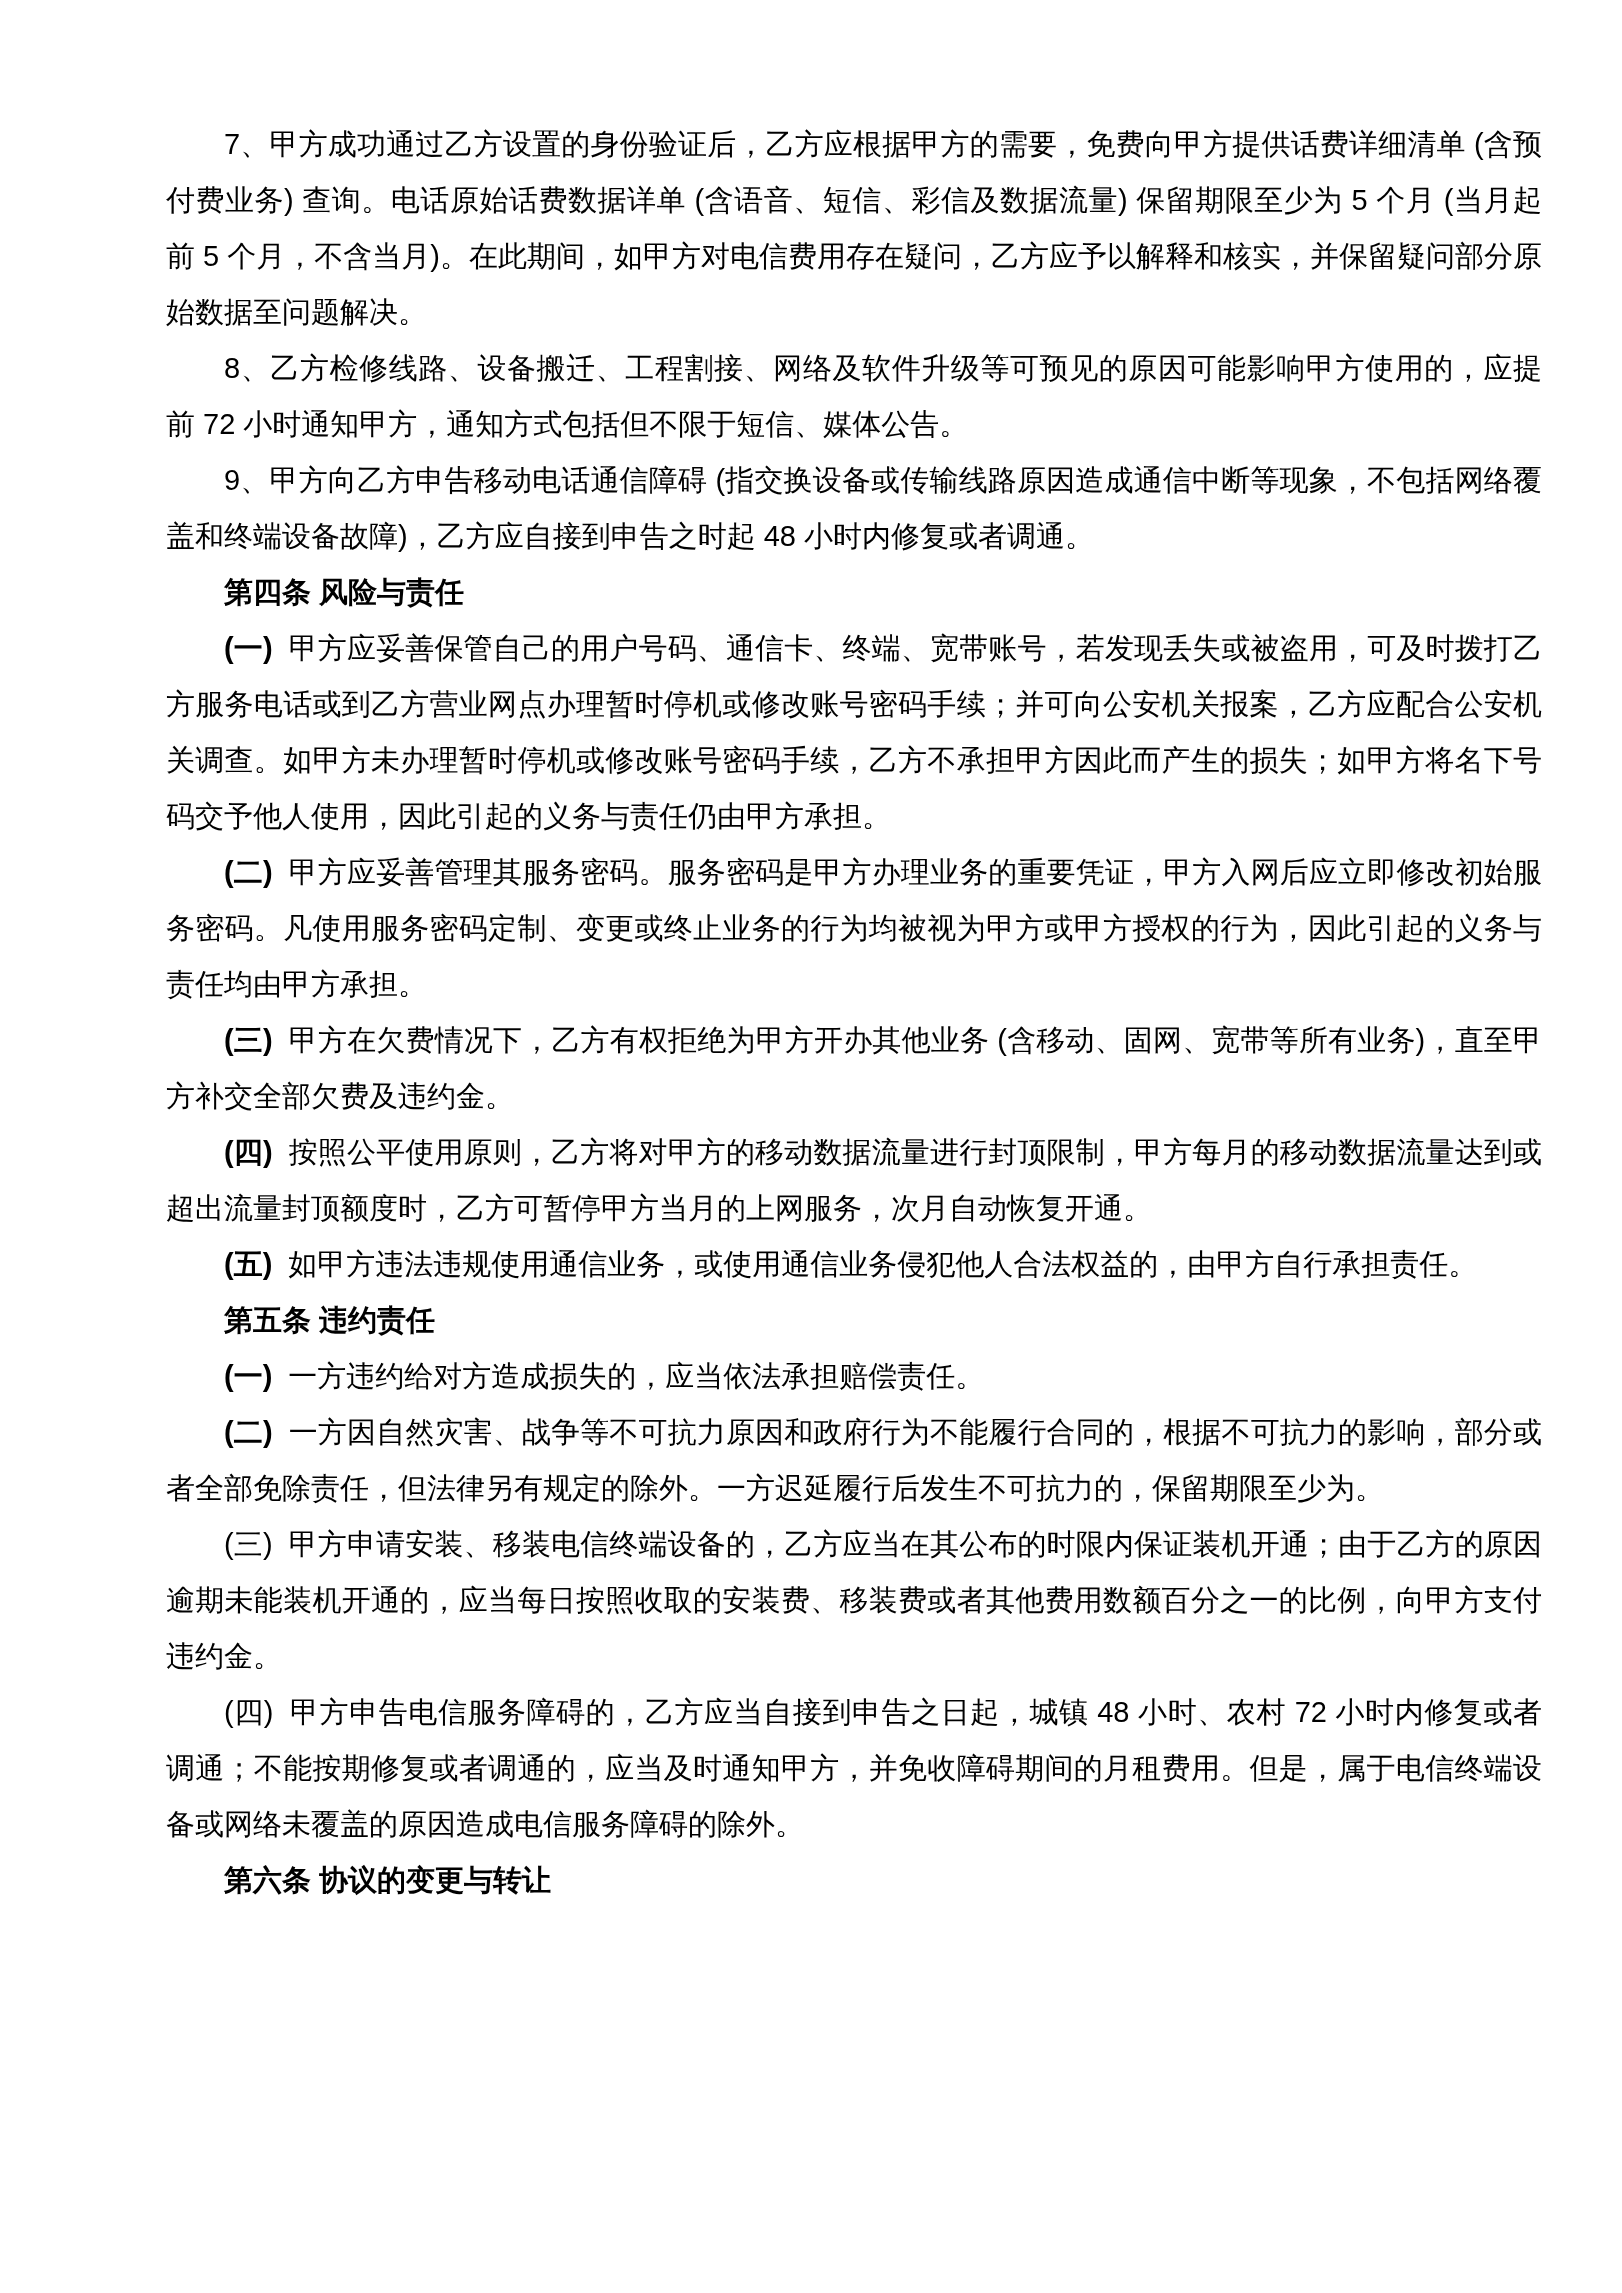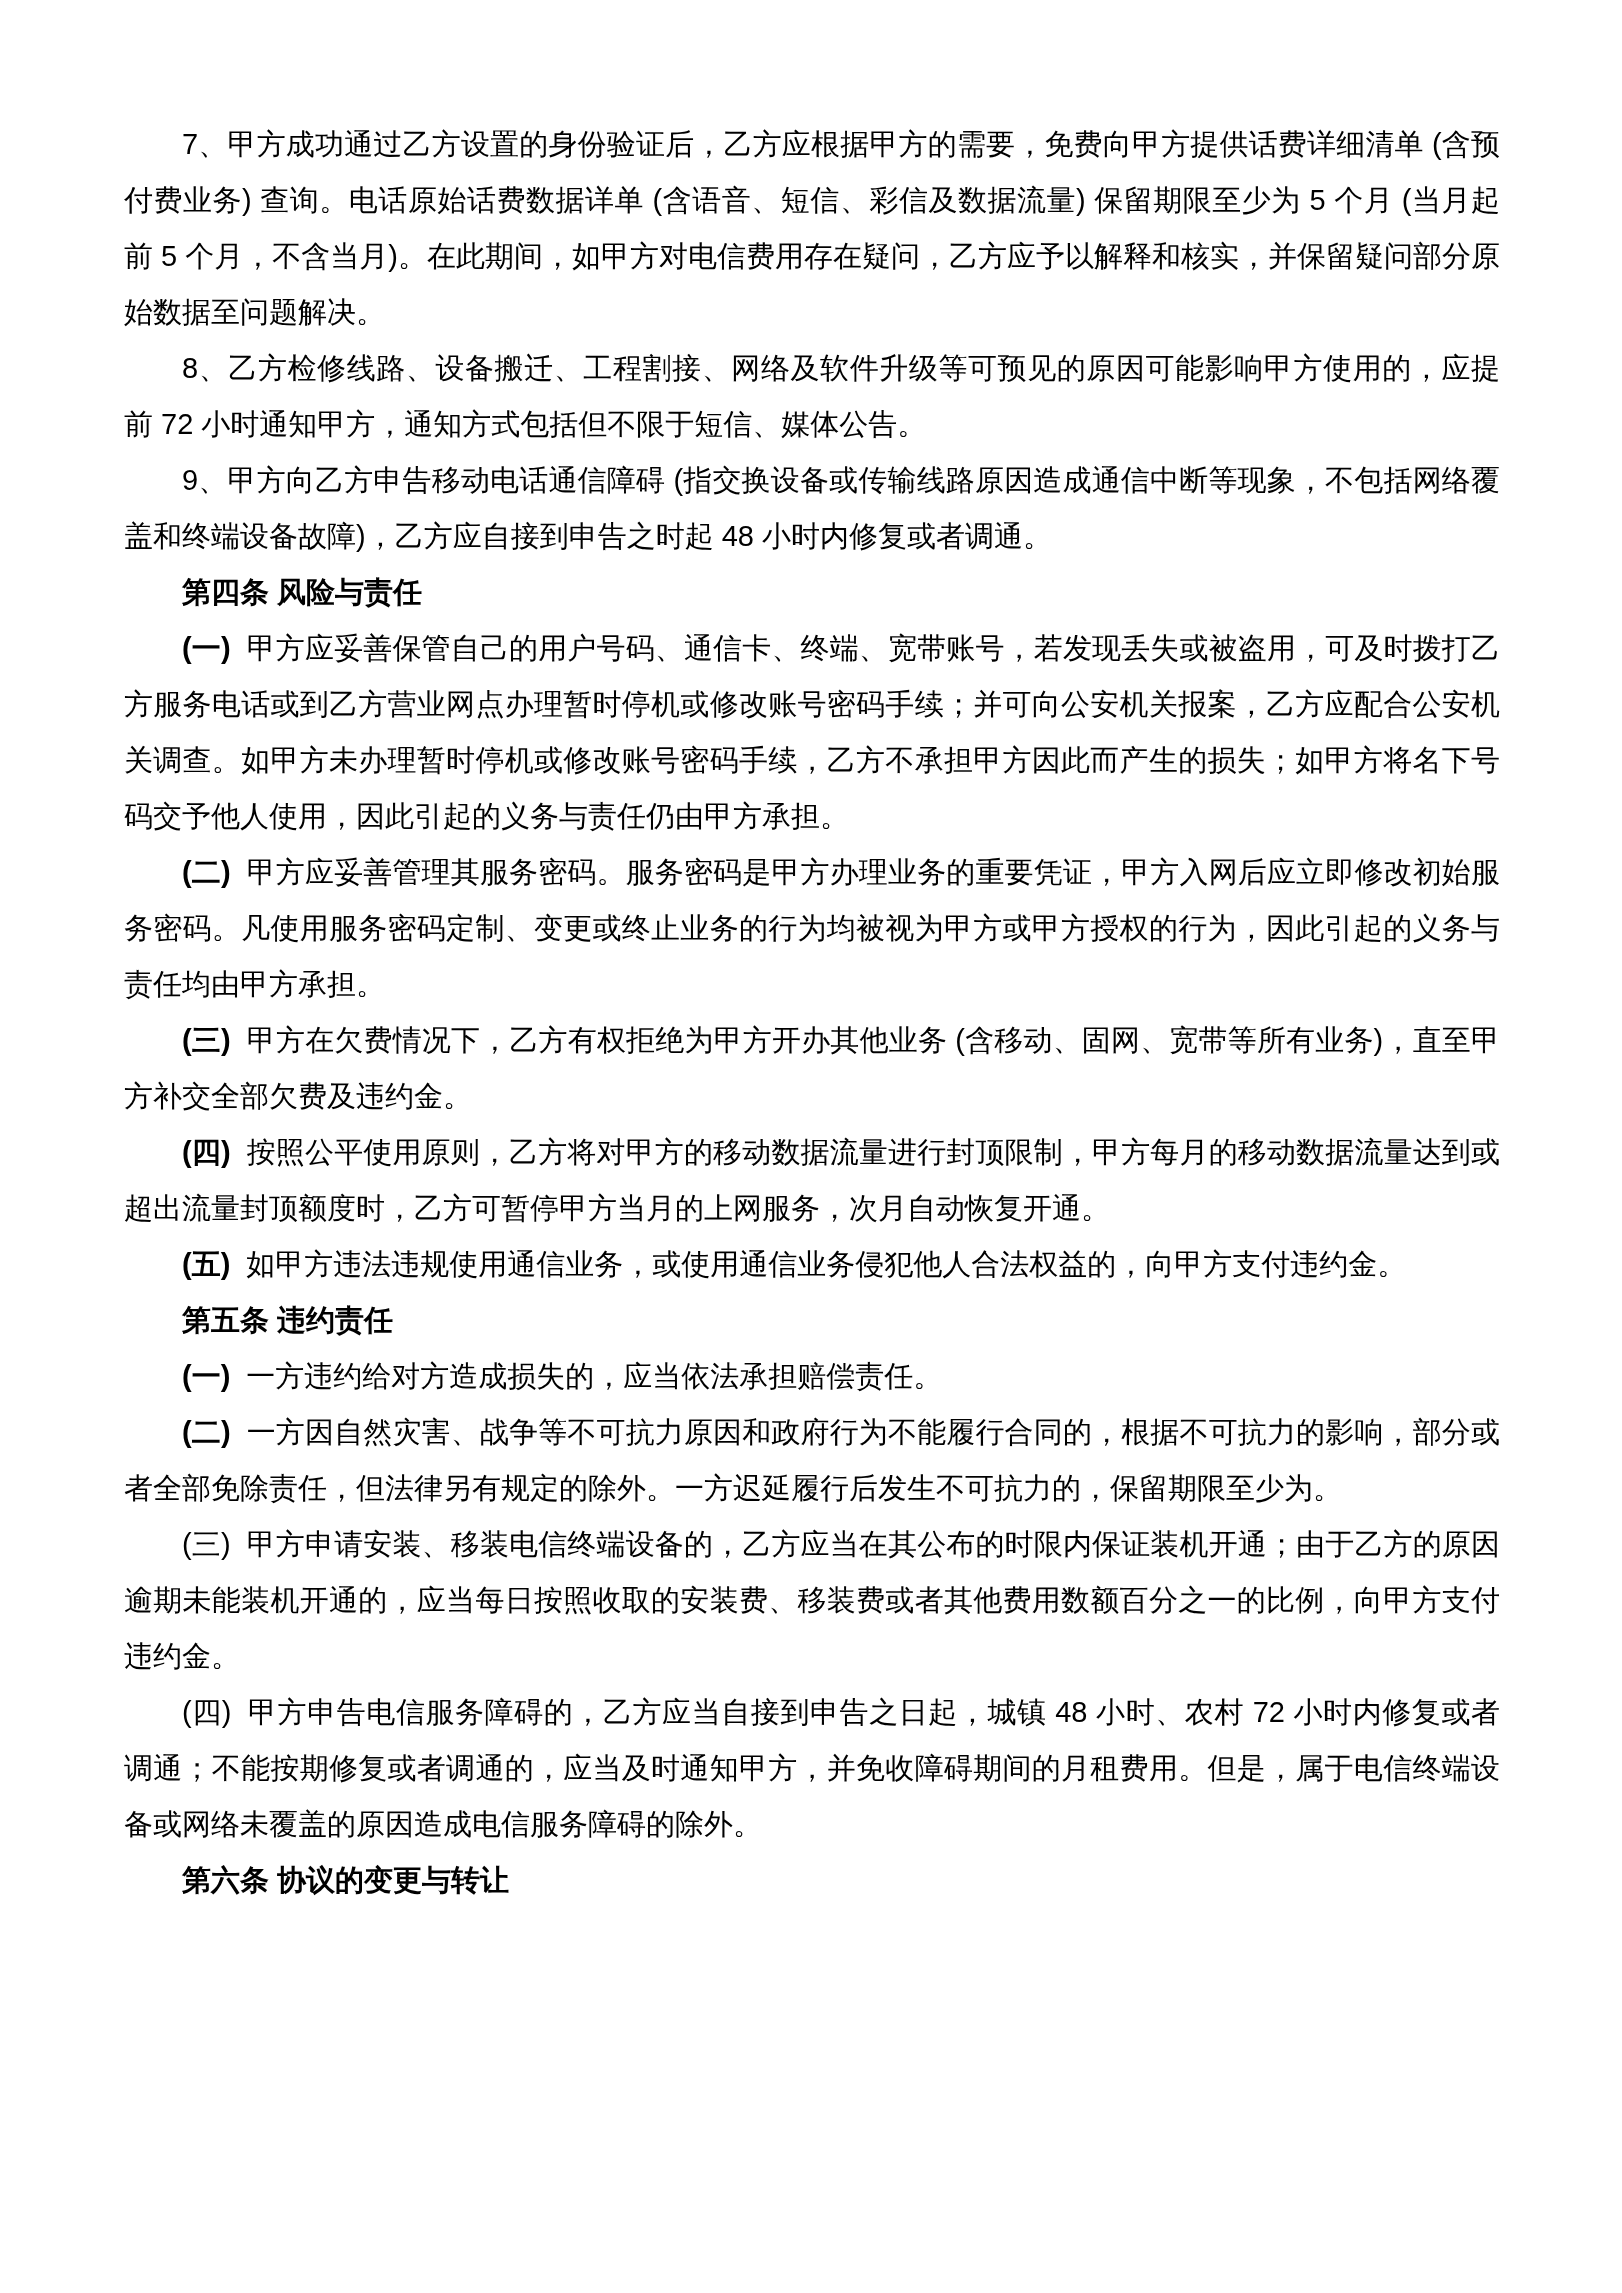"7、甲方成功通过乙方设置的身份验证后，乙方应根据甲方的需要，免费向甲方提供话费详" .page { margin-left: none -> 42px }
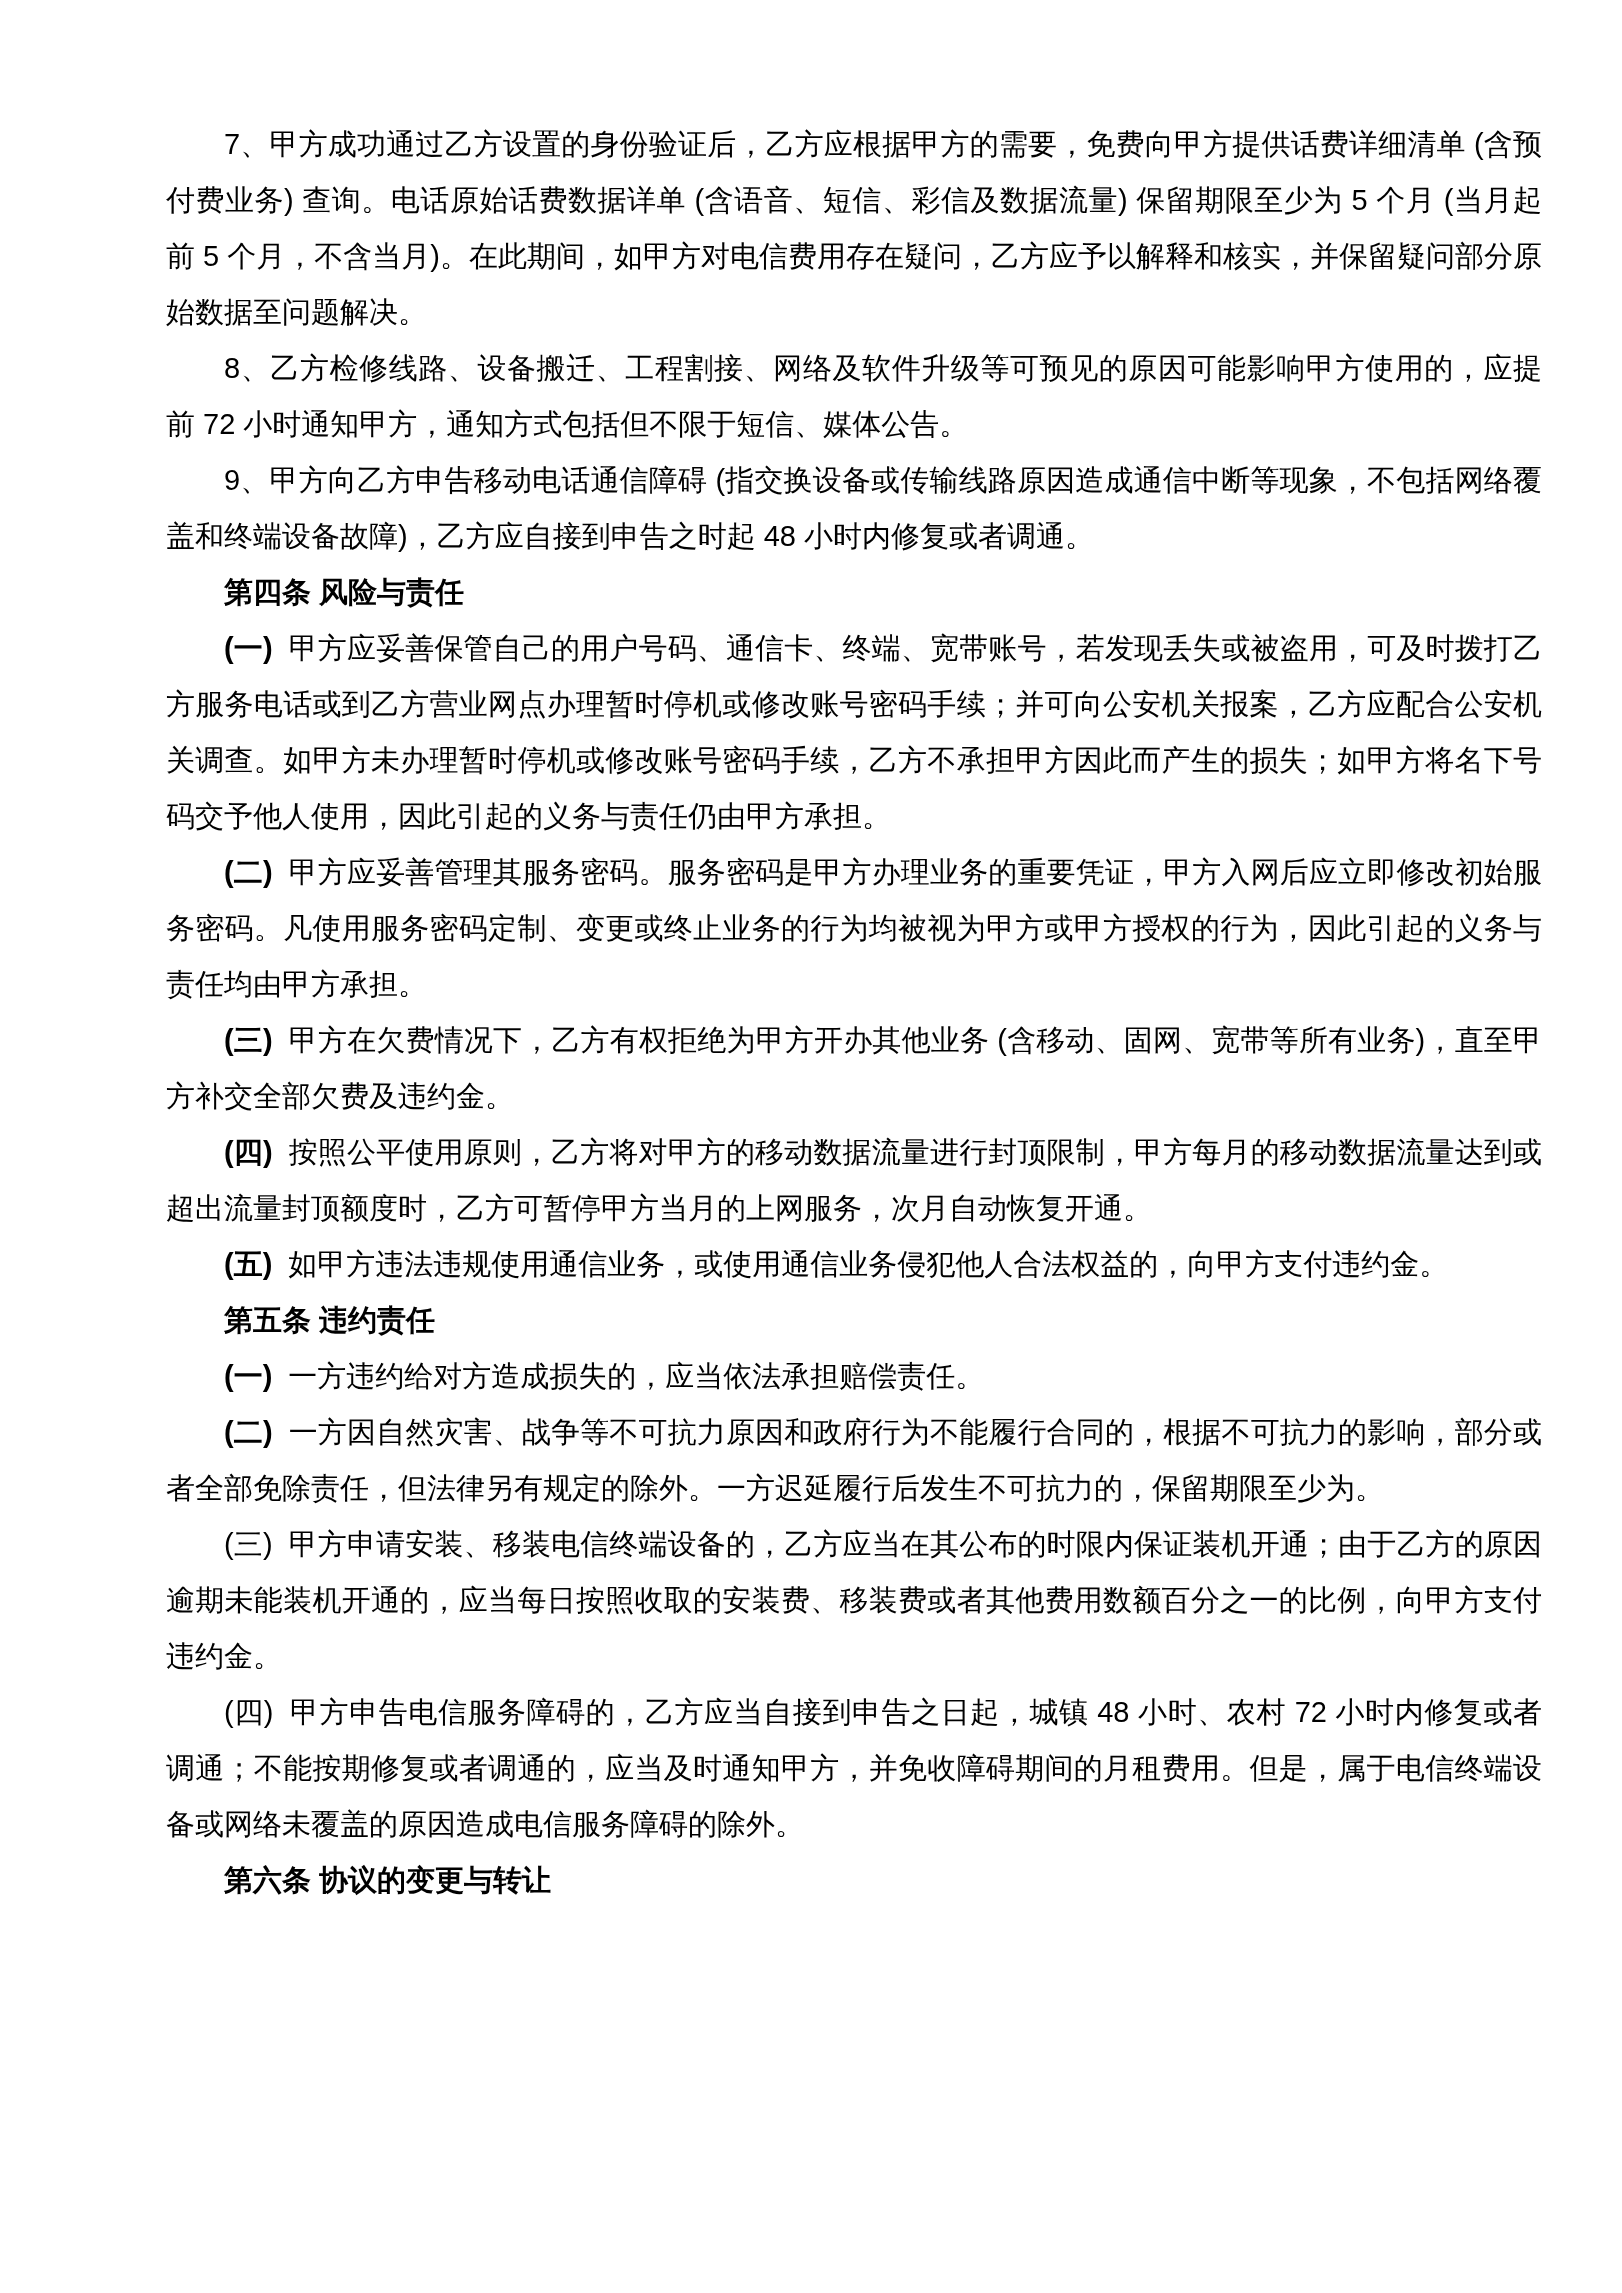"如甲方违法违规使用通信业务，或使用通信业务侵犯他人合法权益的，向甲方支付违约金。" span { text: 向甲方支付违约金 -> 由甲方自行承担责任 }
